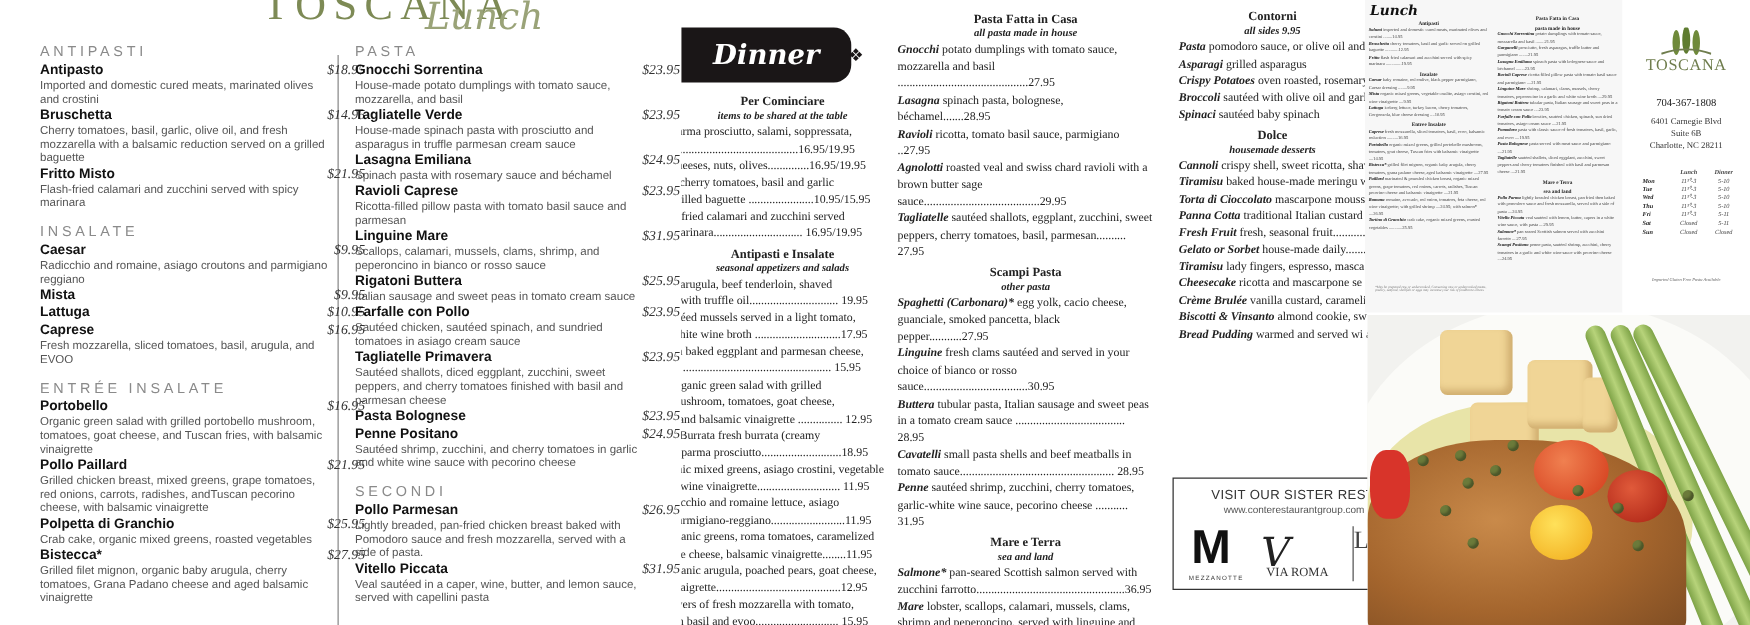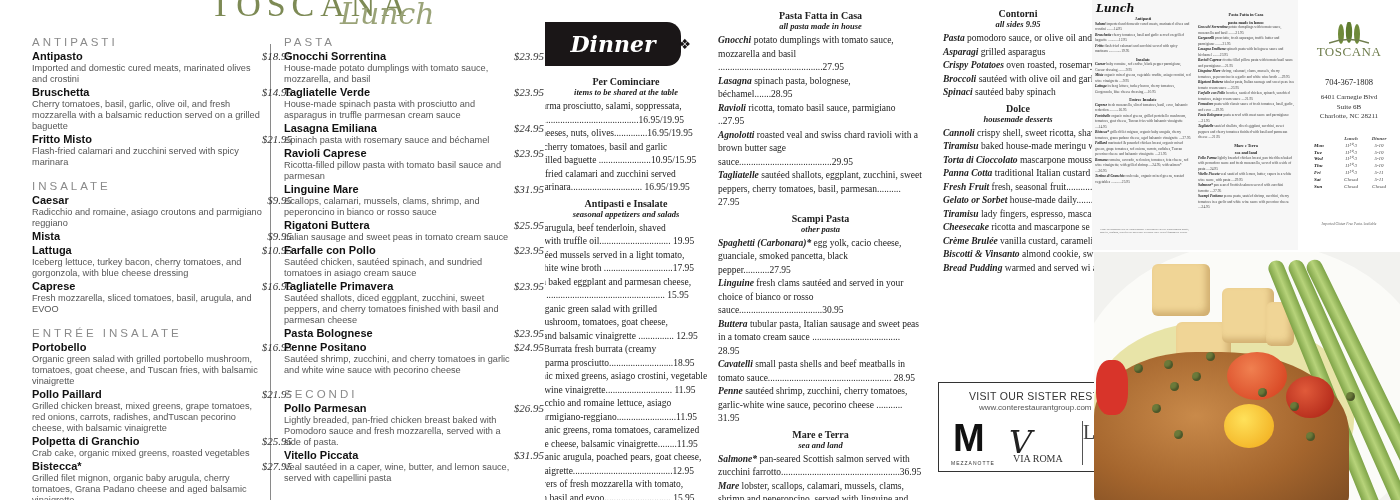"Iceberg lettuce, turkey bacon, cherry tomatoes, and" div.l-desc { html: <div>Iceberg lettuce, turkey bacon, cherry tomatoes, and gorgonzola, with blue cheese dressing</div> -> none }
